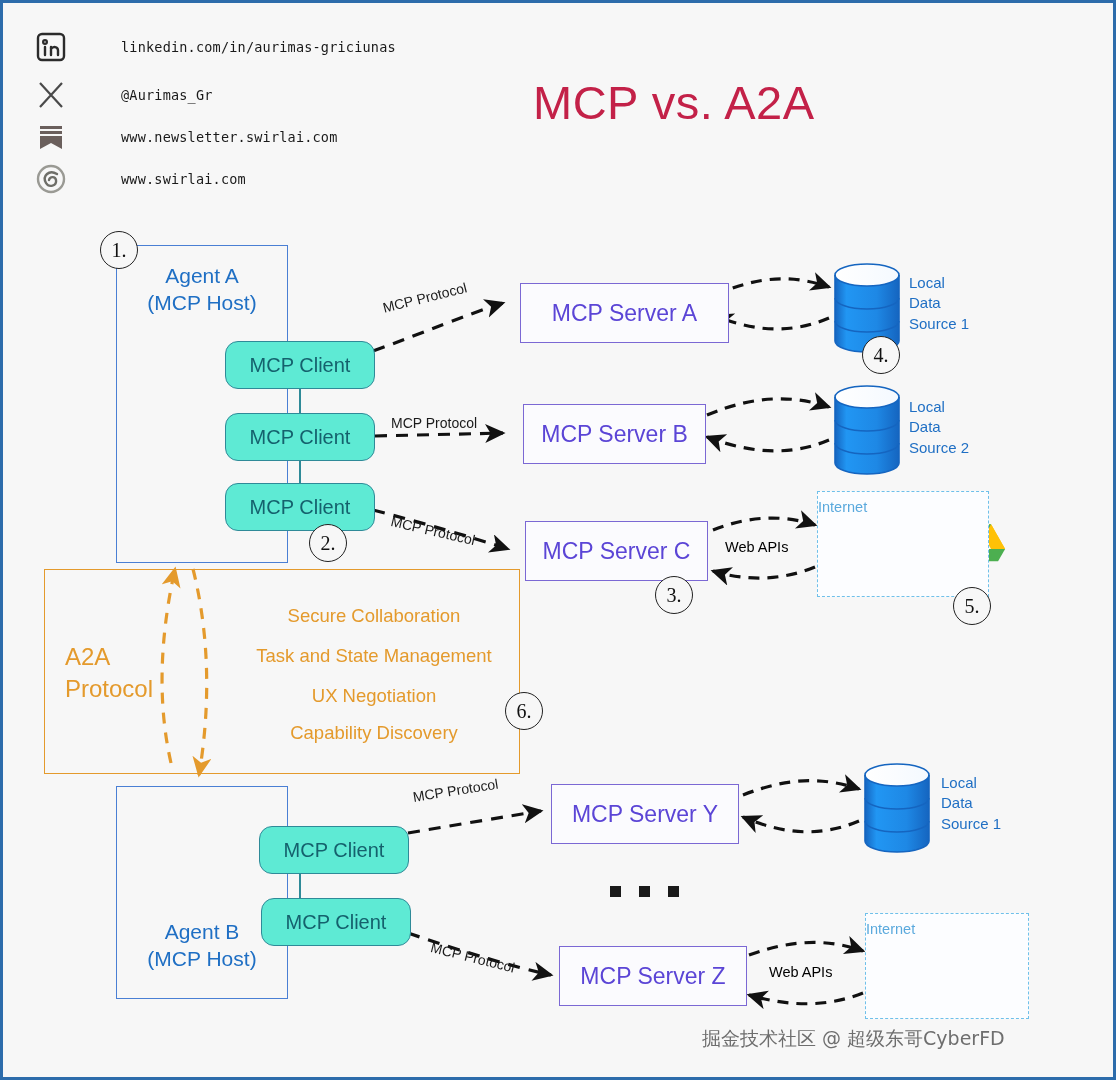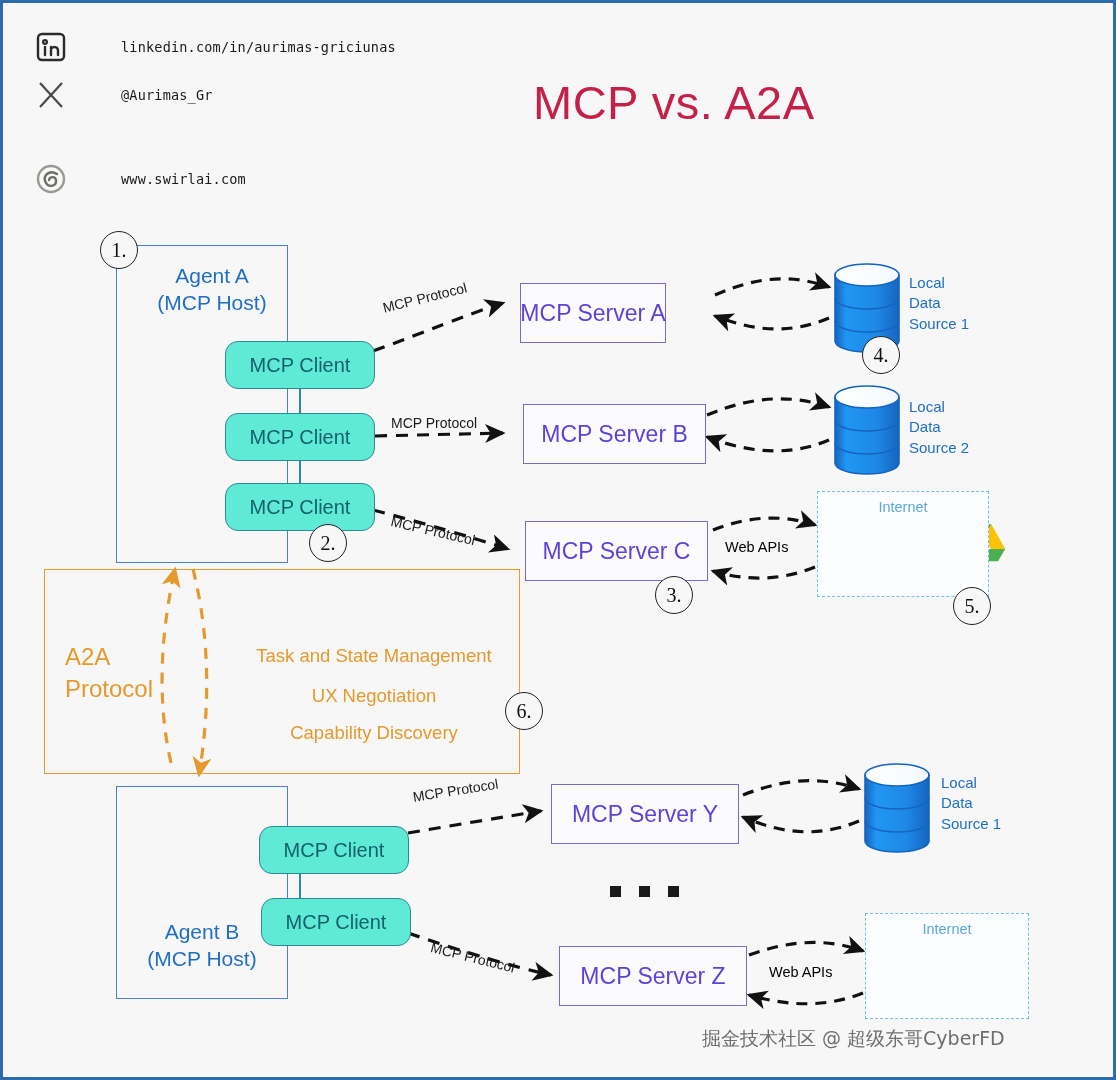"www.newsletter.swirlai.com" div.hdr-row { html: none -> <div> <span> <svg> <rect></rect> <rect></rect> <path></path> </svg> </span> <span>www.newsletter.swirlai.com</span> </div> }
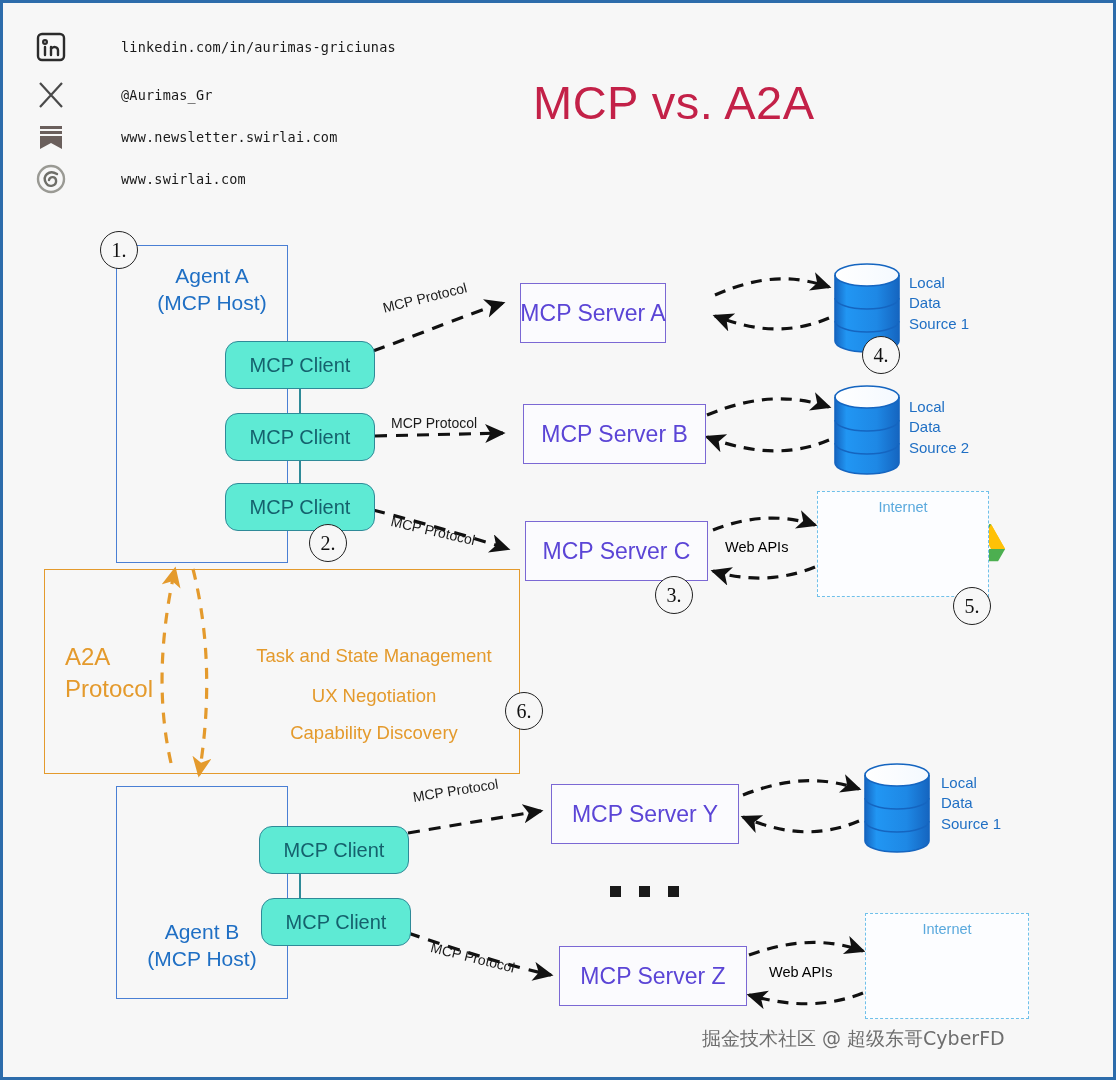"Agent A" div.agent-label { left: 123px -> 113px }
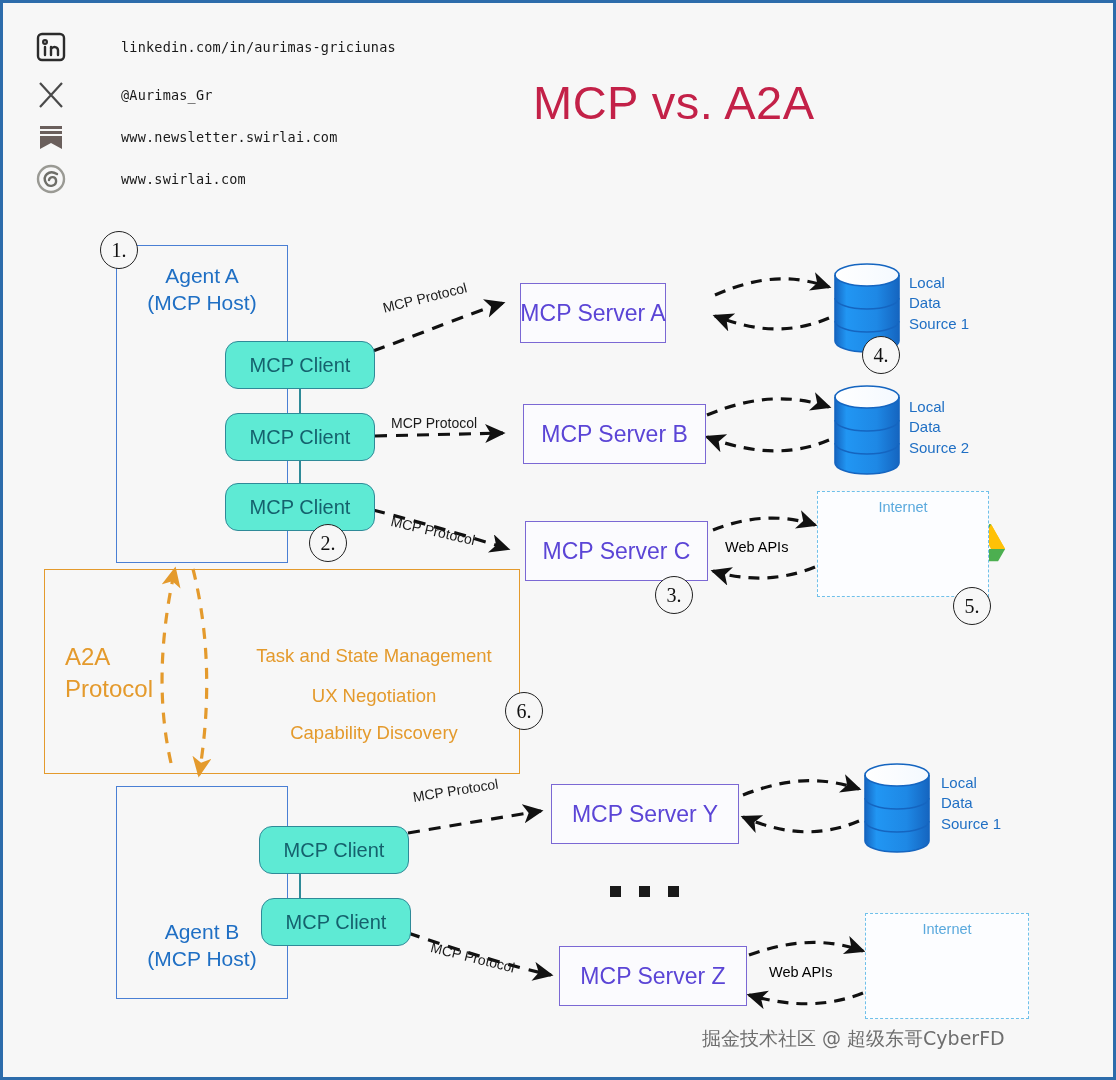"MCP Server A" div.mcp-server { width: 146px -> 209px }
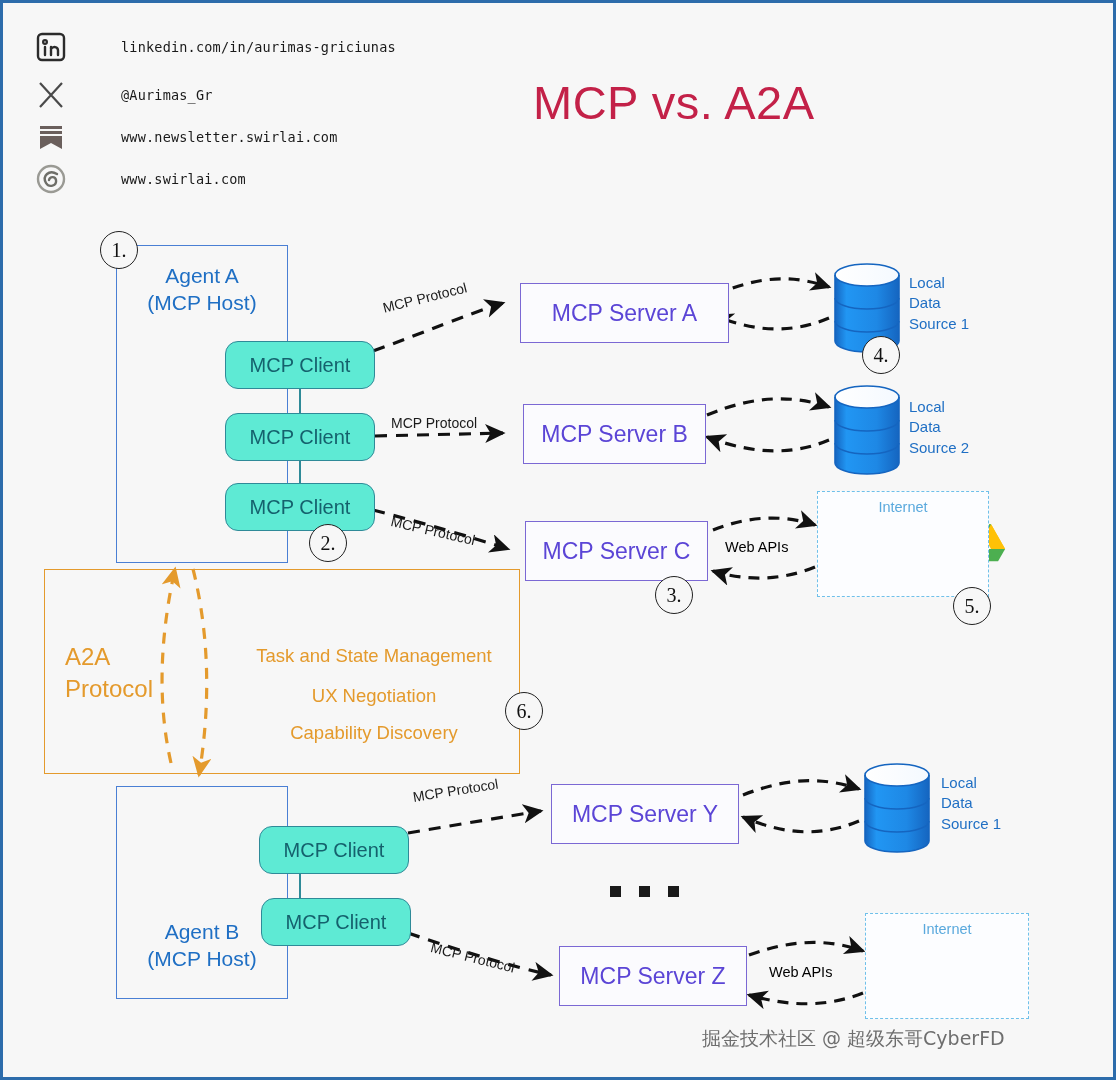"Internet" .internet-title { text-align: center -> none }
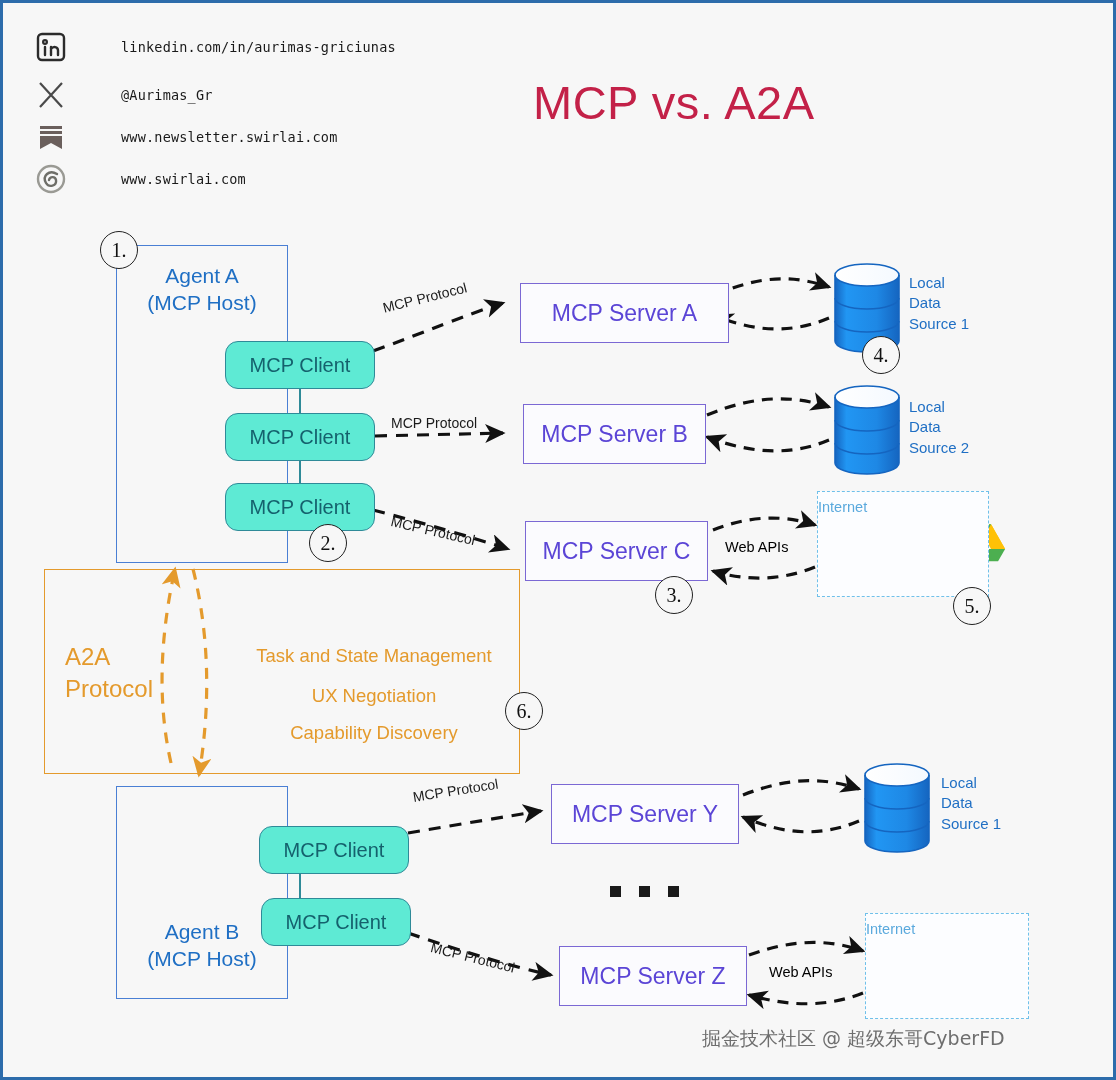"Secure Collaboration" div.a2a-feature { html: none -> <div>Secure Collaboration</div> }
